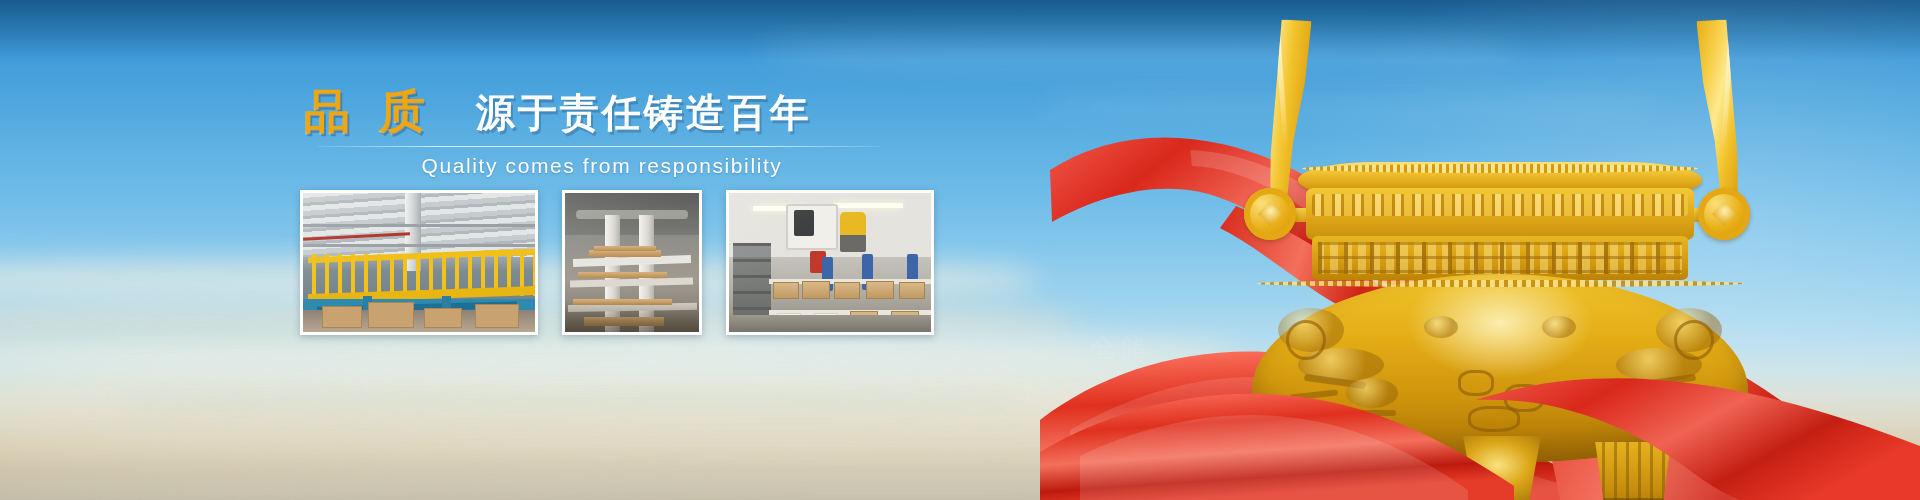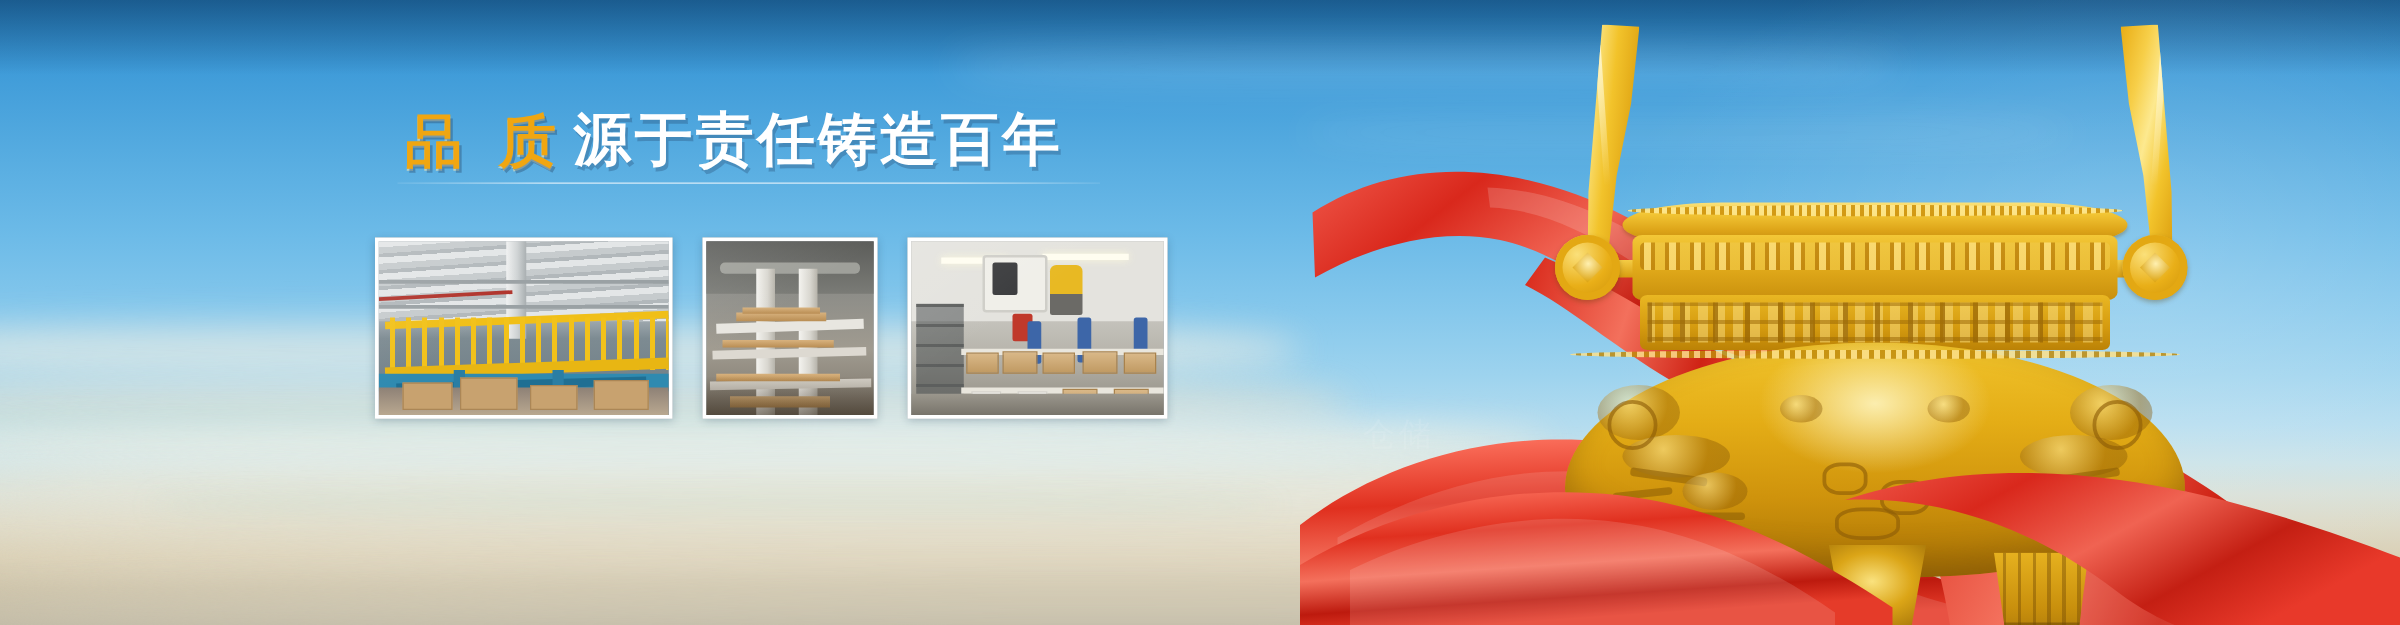"品 质" .headline { left: 324px -> 304px }
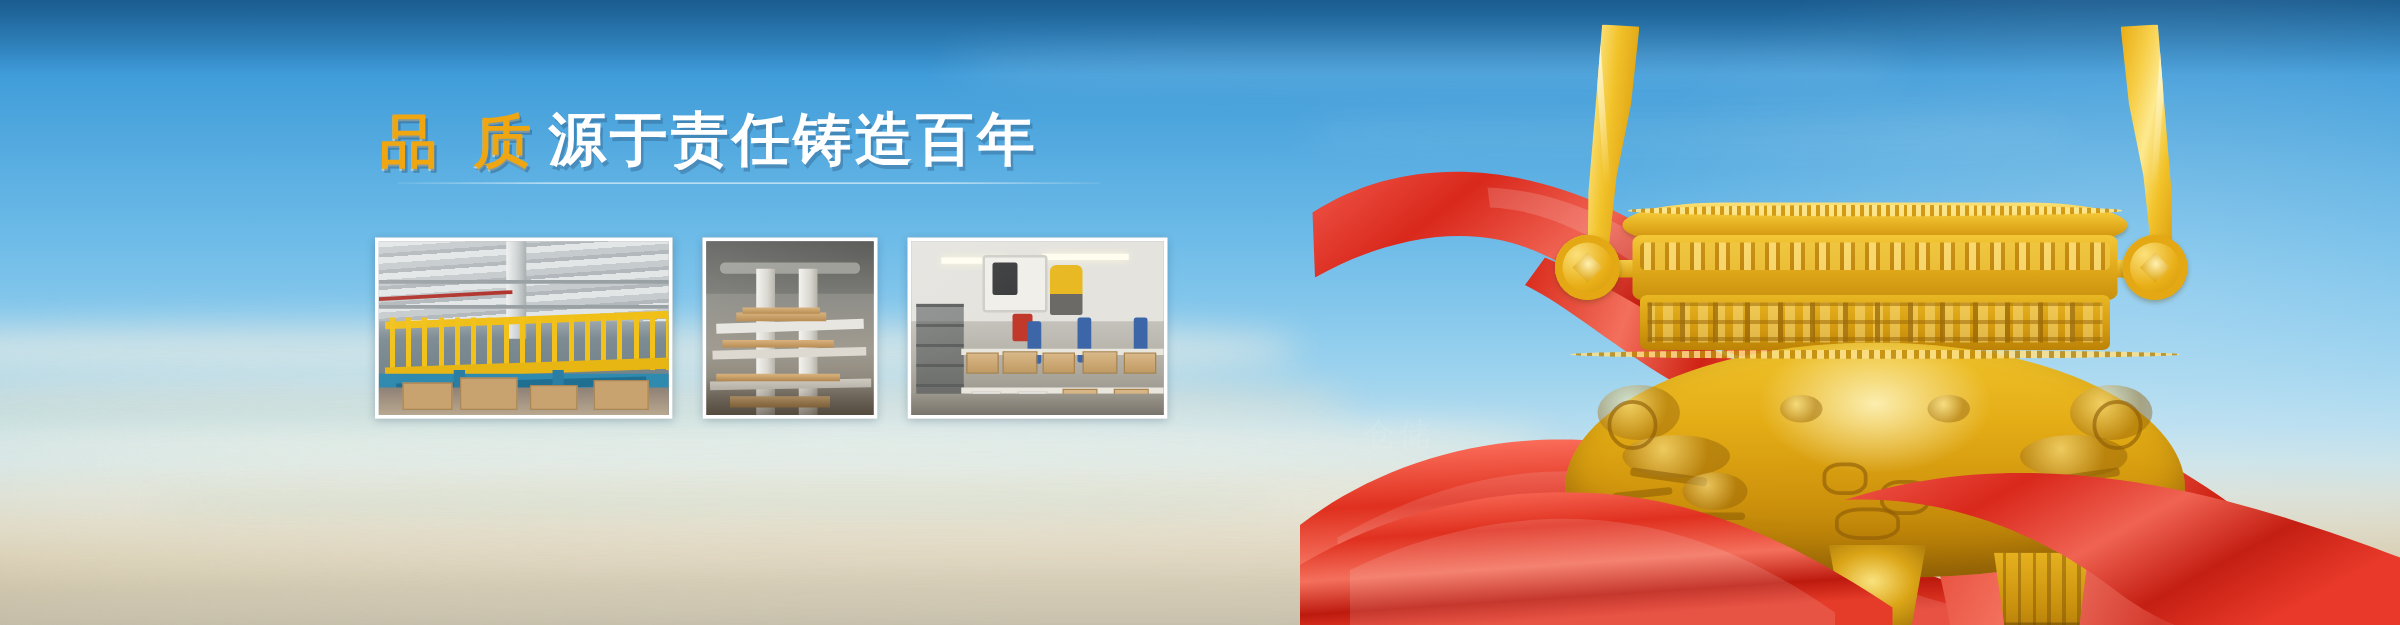"源于责任铸造百年" .hl-white { font-size: 46px -> 39px; margin-left: none -> 37px }
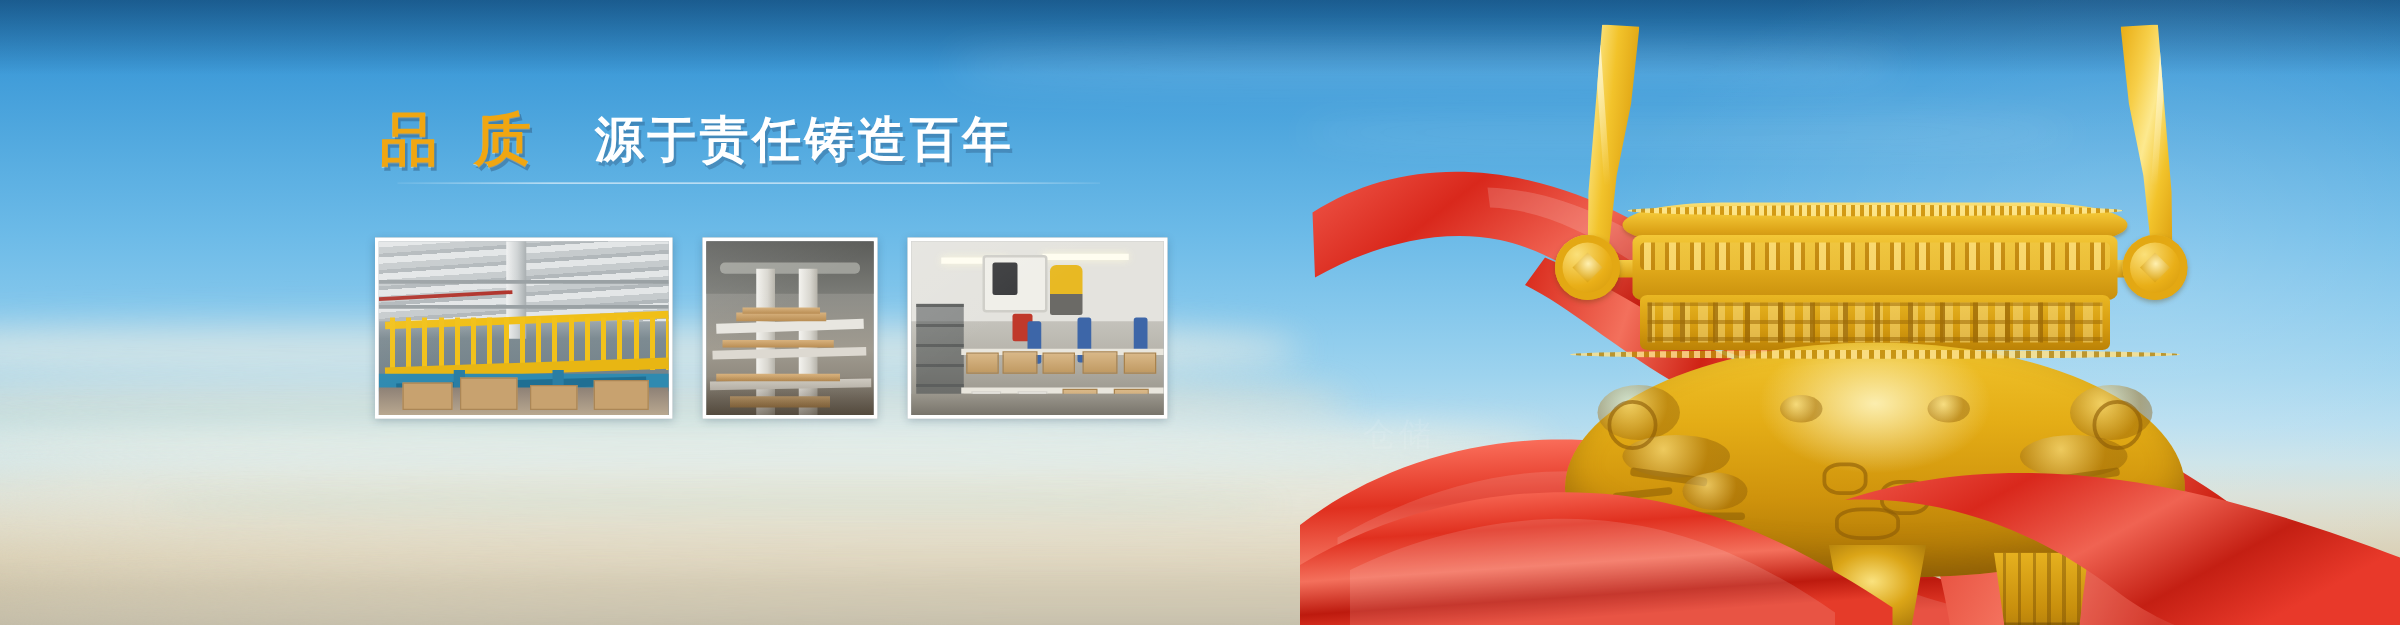"Quality comes from responsibility" div.subtitle { html: none -> <div>Quality comes from responsibility</div> }
